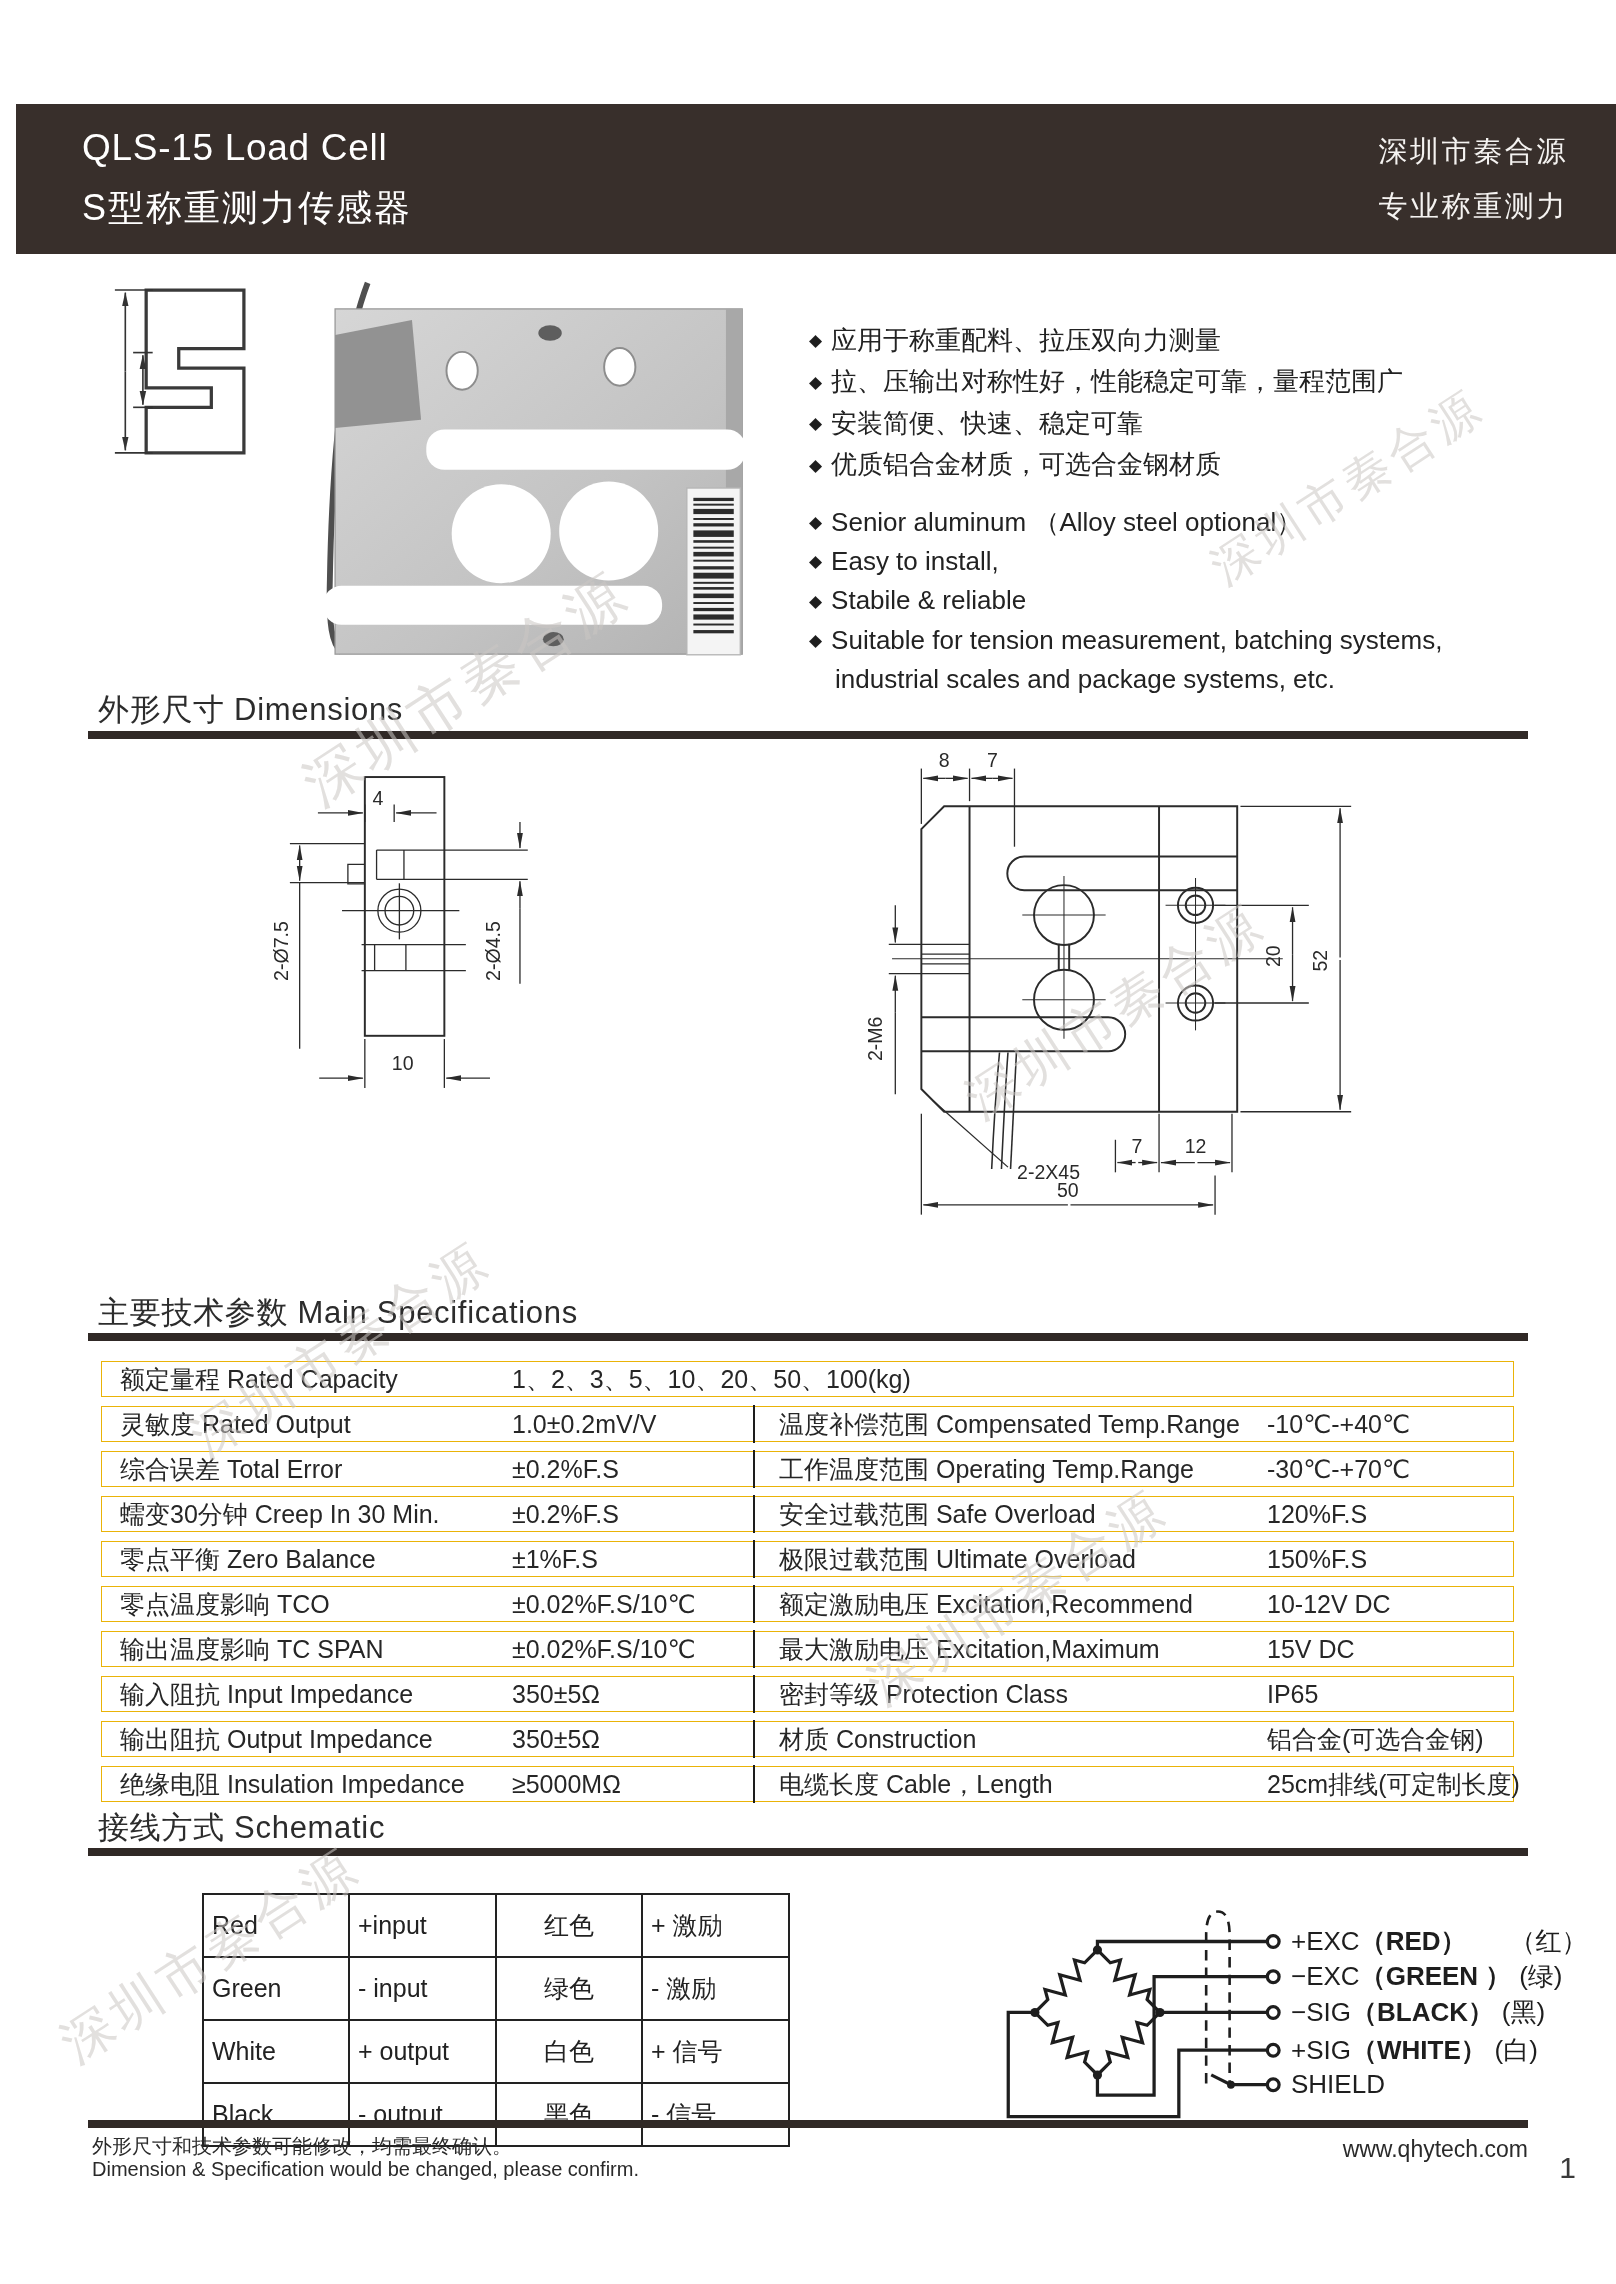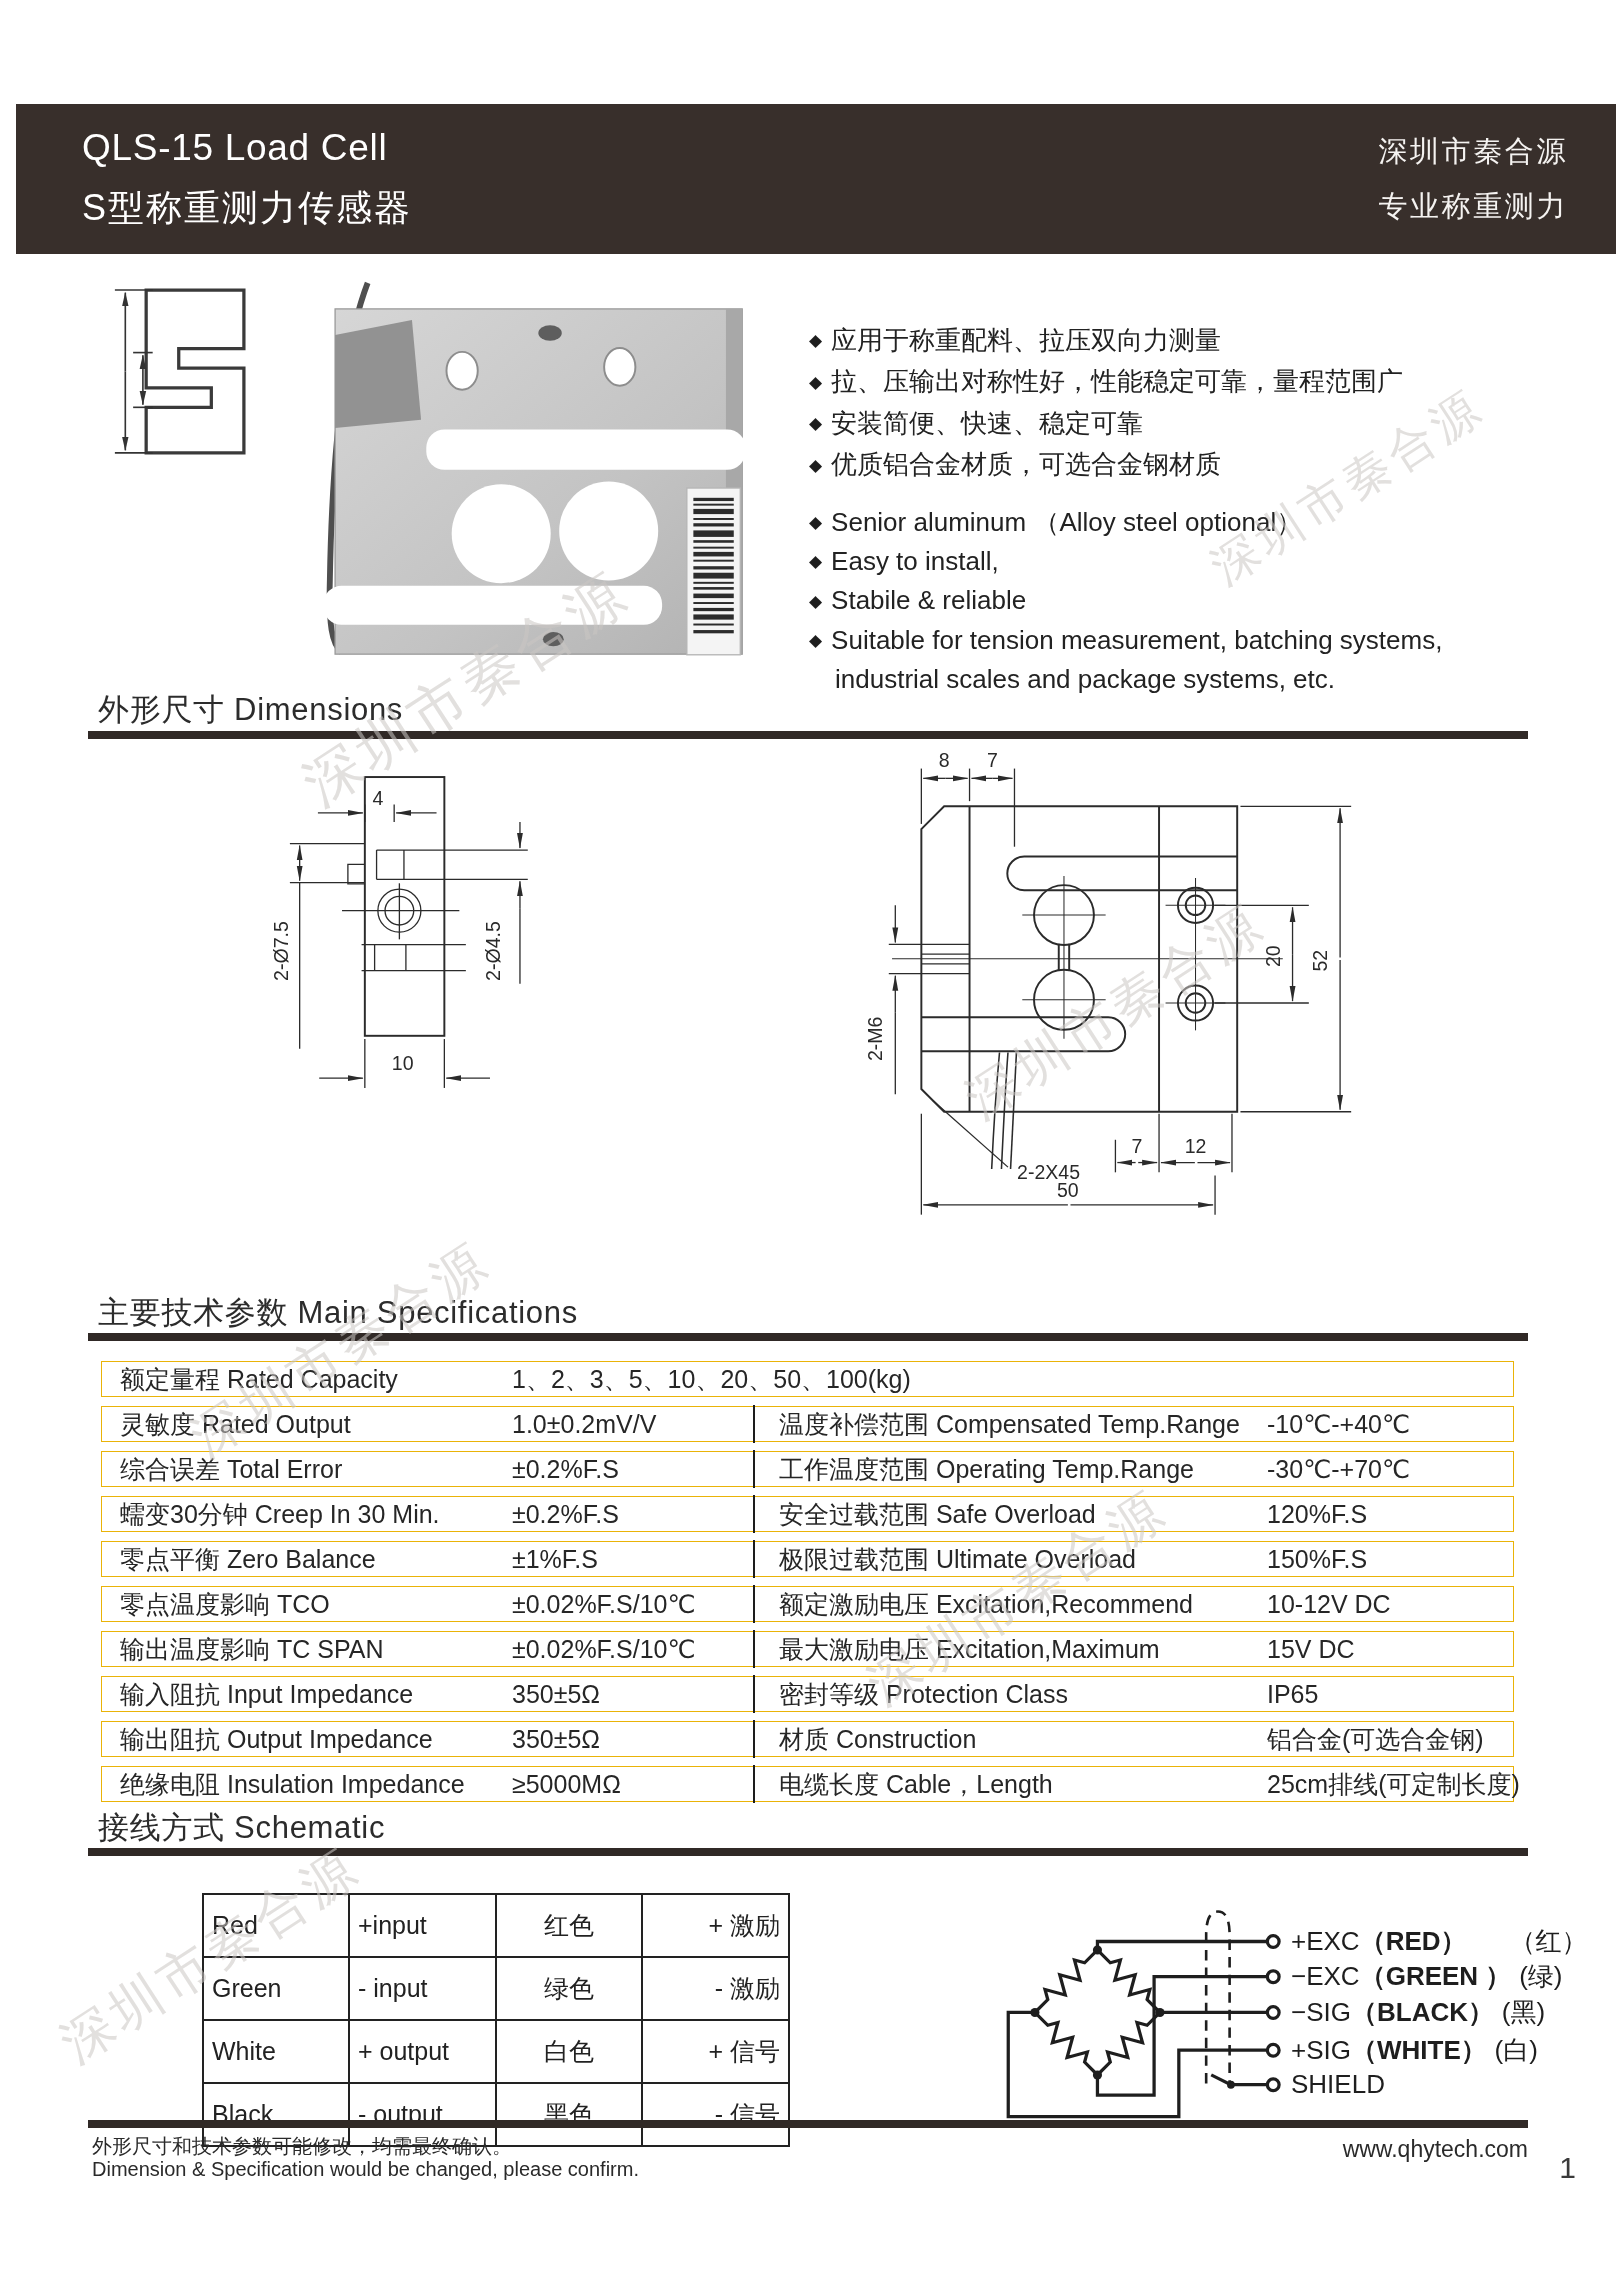"+ 激励" .wc4 { text-align: right -> left }
